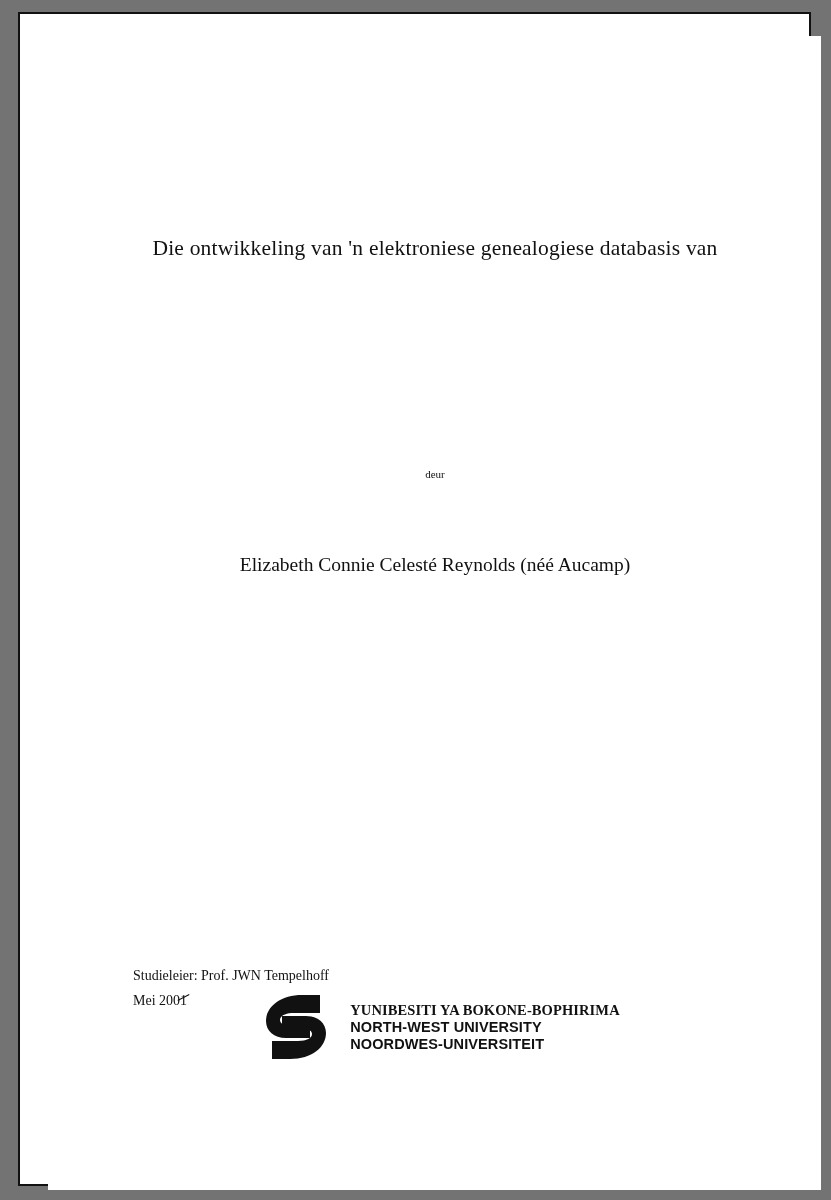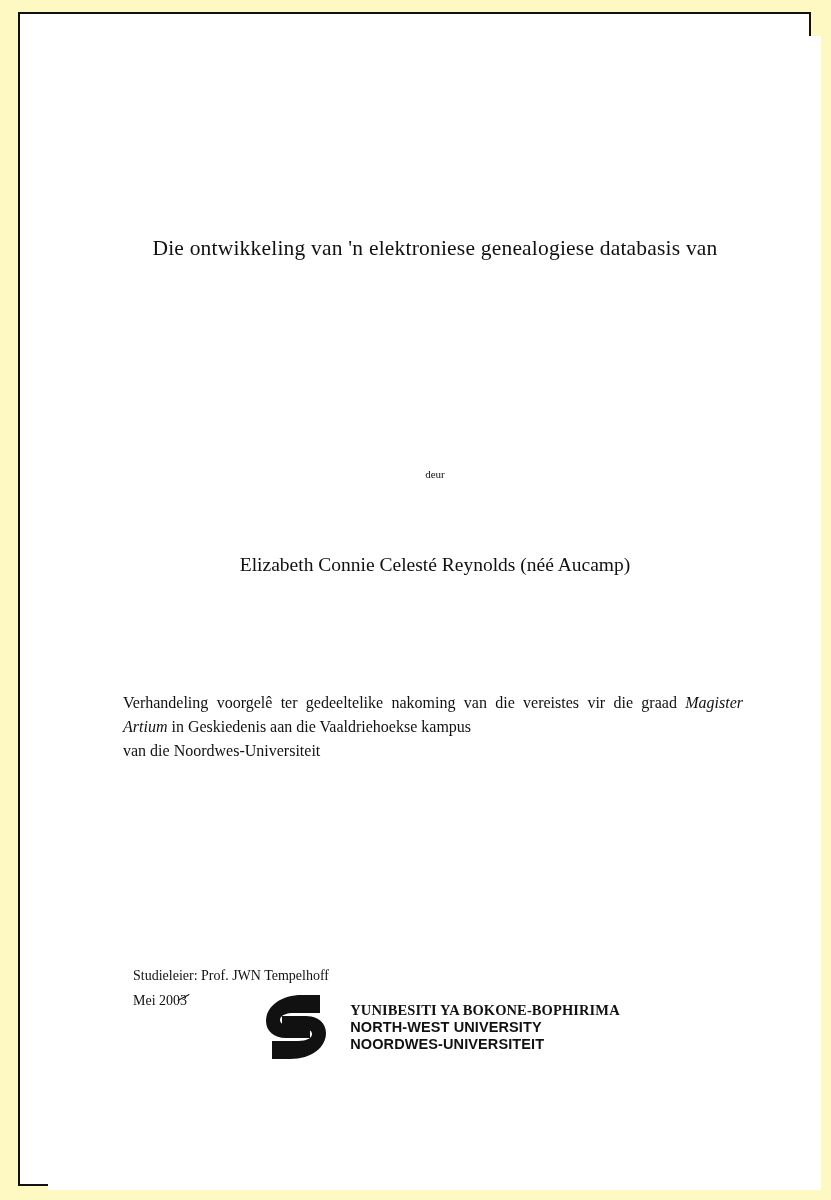"Die ontwikkeling van 'n elektroniese" .page { background: #fef9c3 -> #737373 }
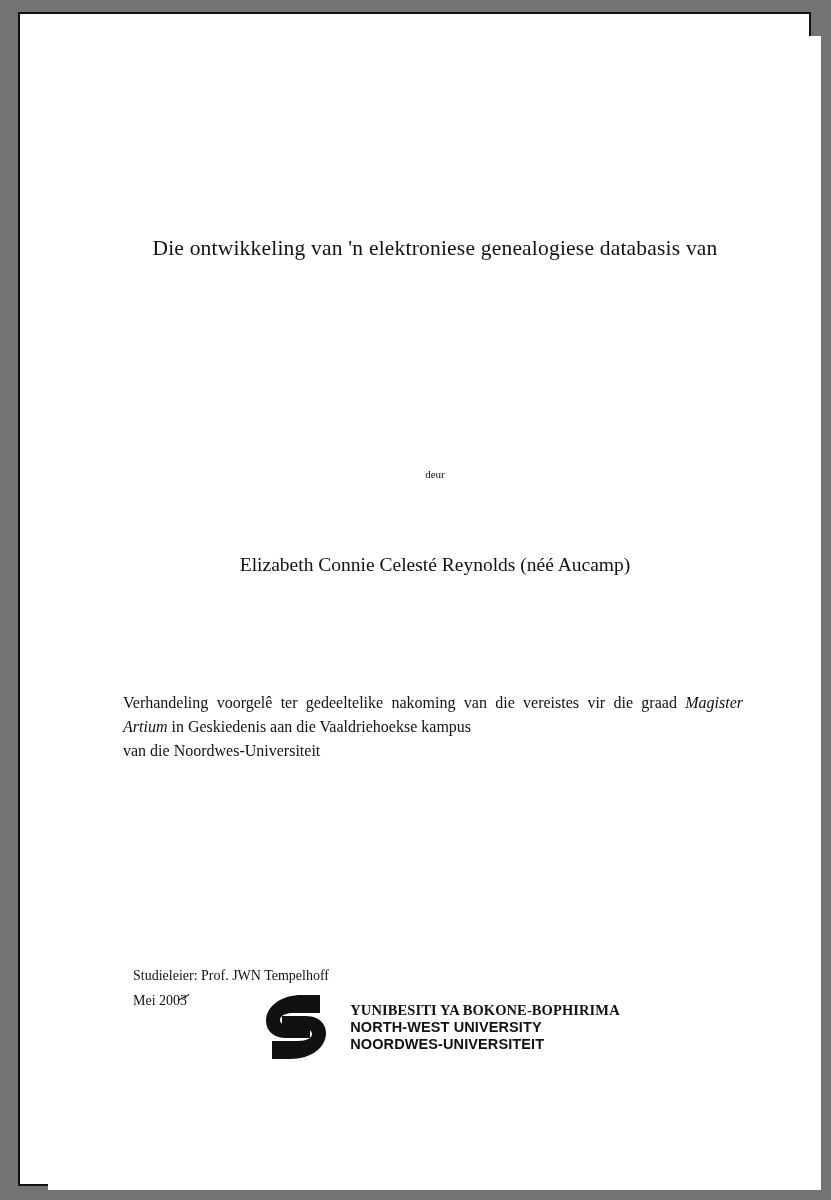"Verhandeling voorgelê ter gedeeltelike" div.statement { html: <div> <div><span>Verhandeling voorgelê ter gedeeltelike nakoming van die vereistes vir die graad </span><i>Magister Artium</i><span> in Geskiedenis aan die Vaaldriehoekse kampus</span></div> <div>van die Noordwes-Universiteit</div> </div> -> none }
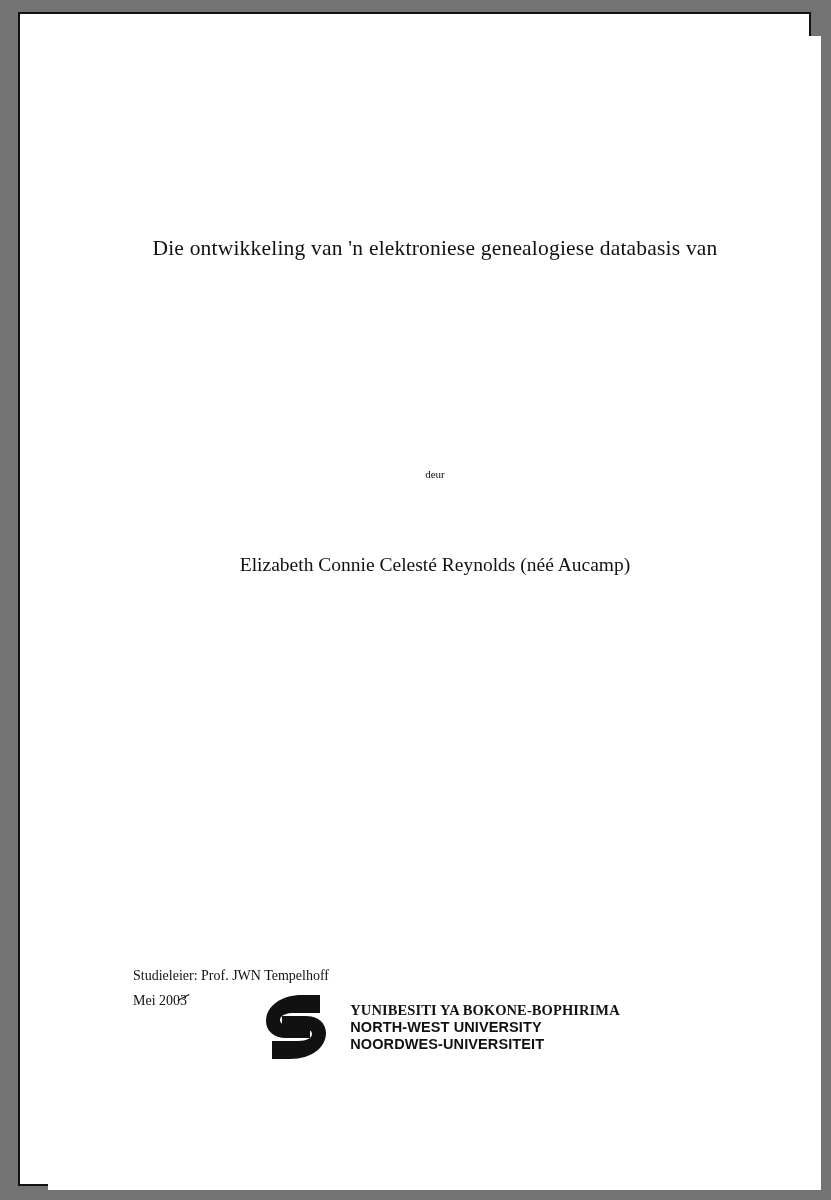"Mei 2003" span { text: 2003 -> 2001 }
